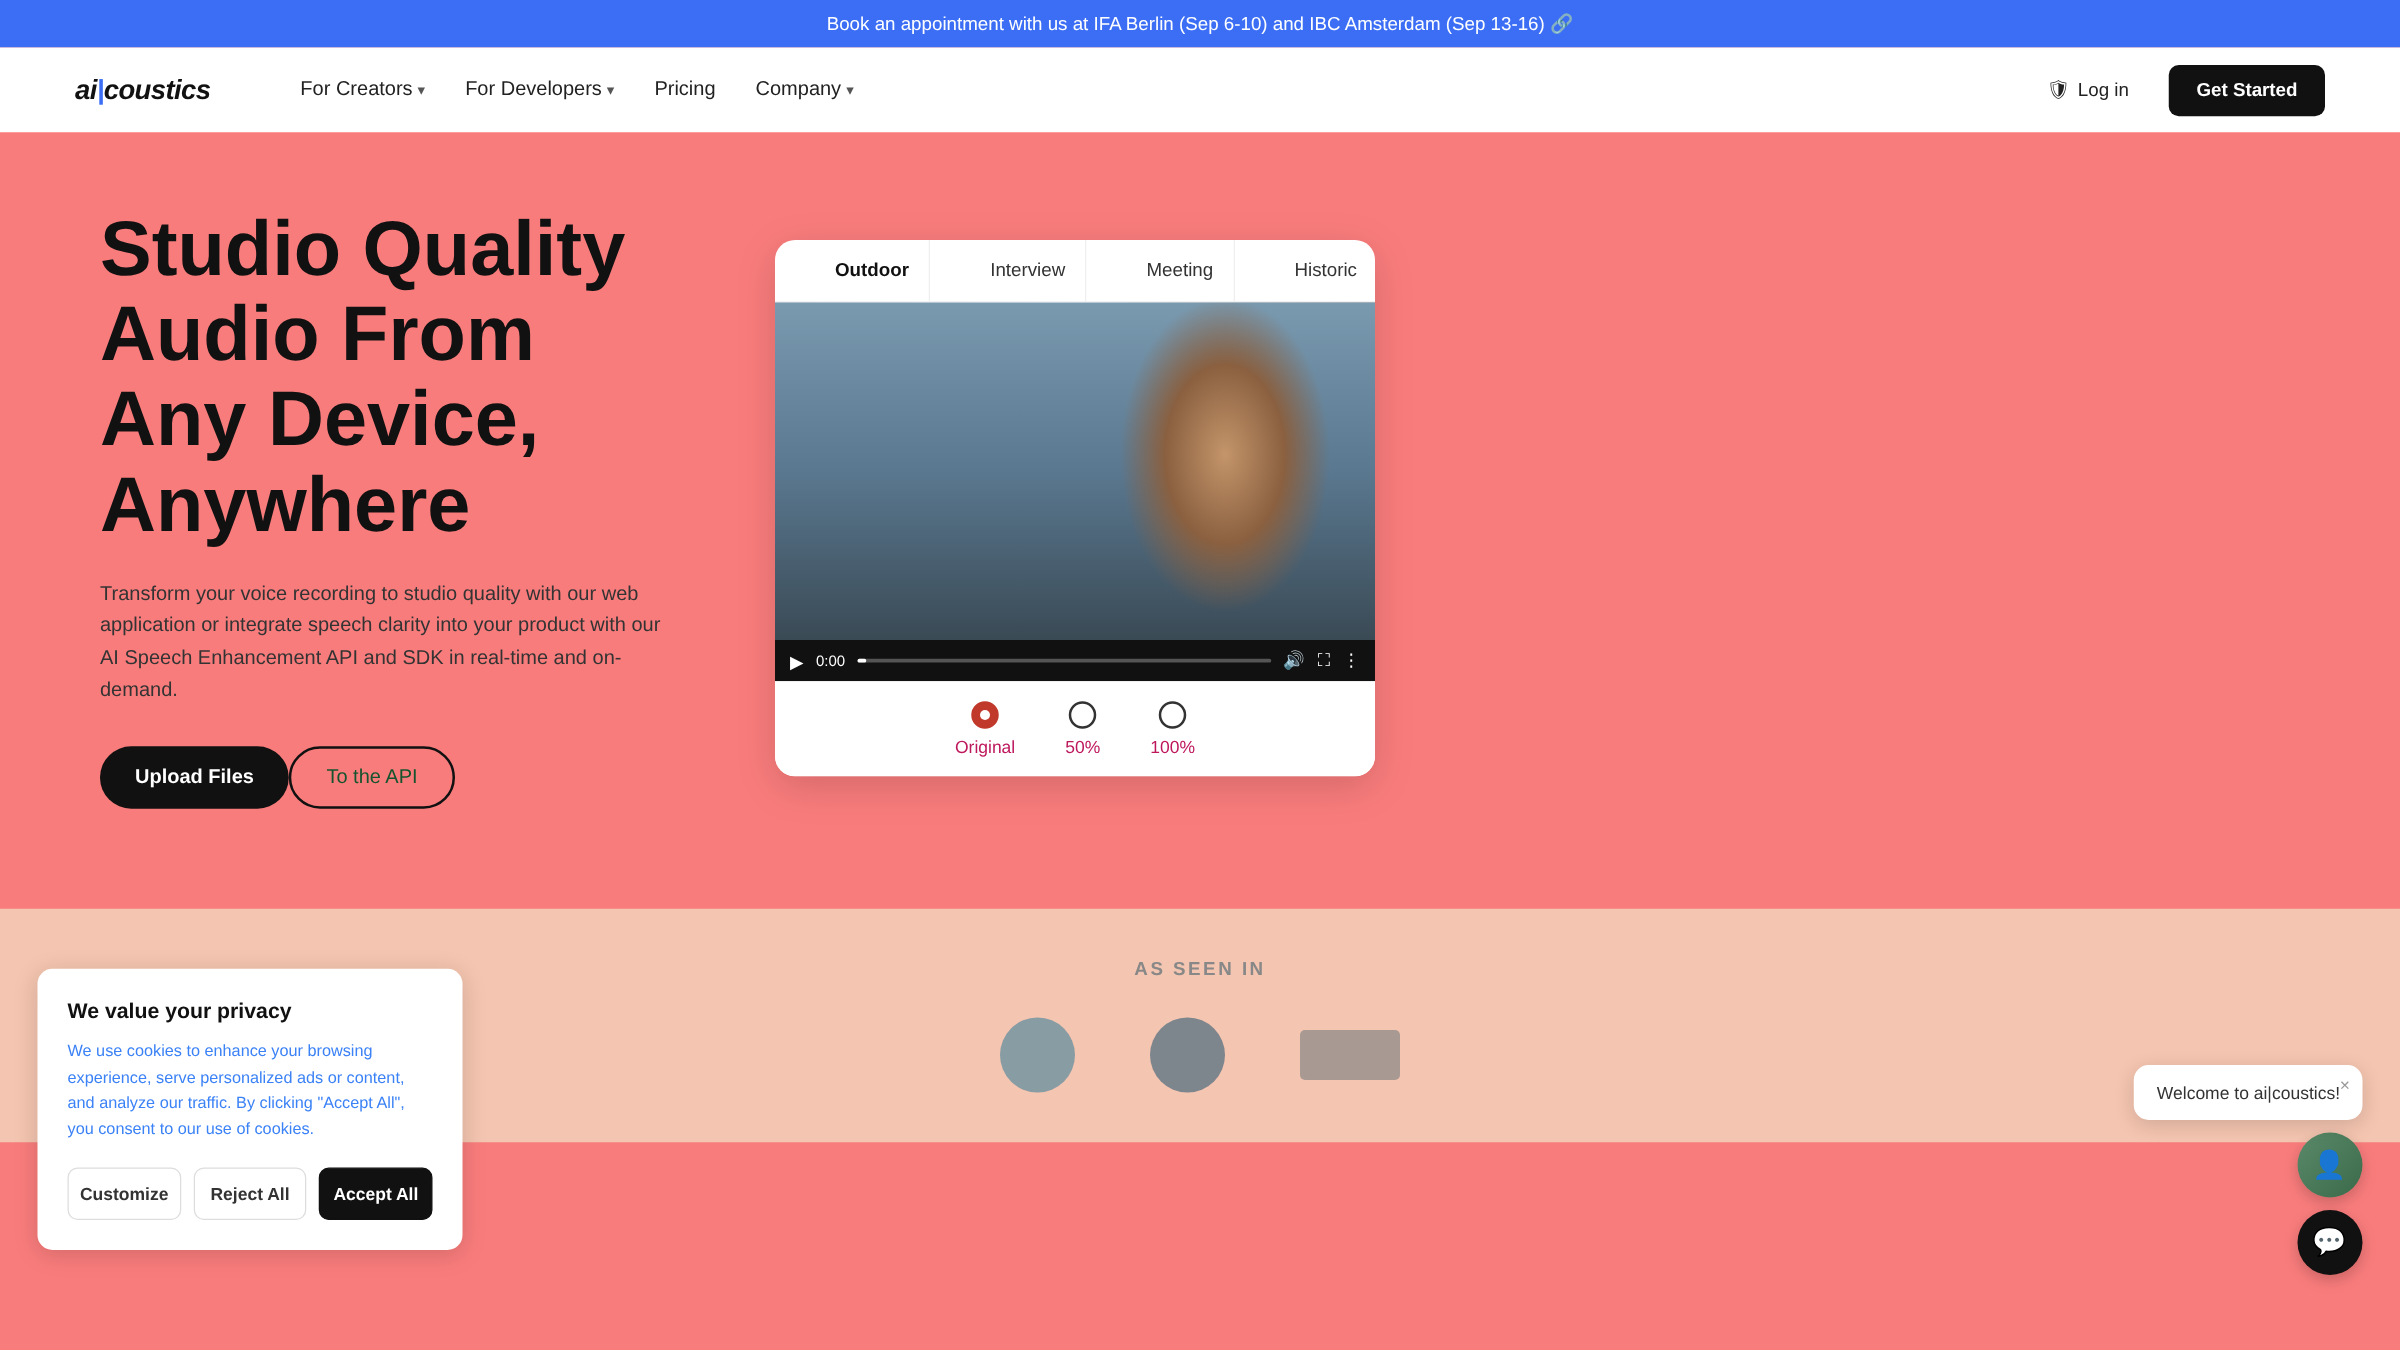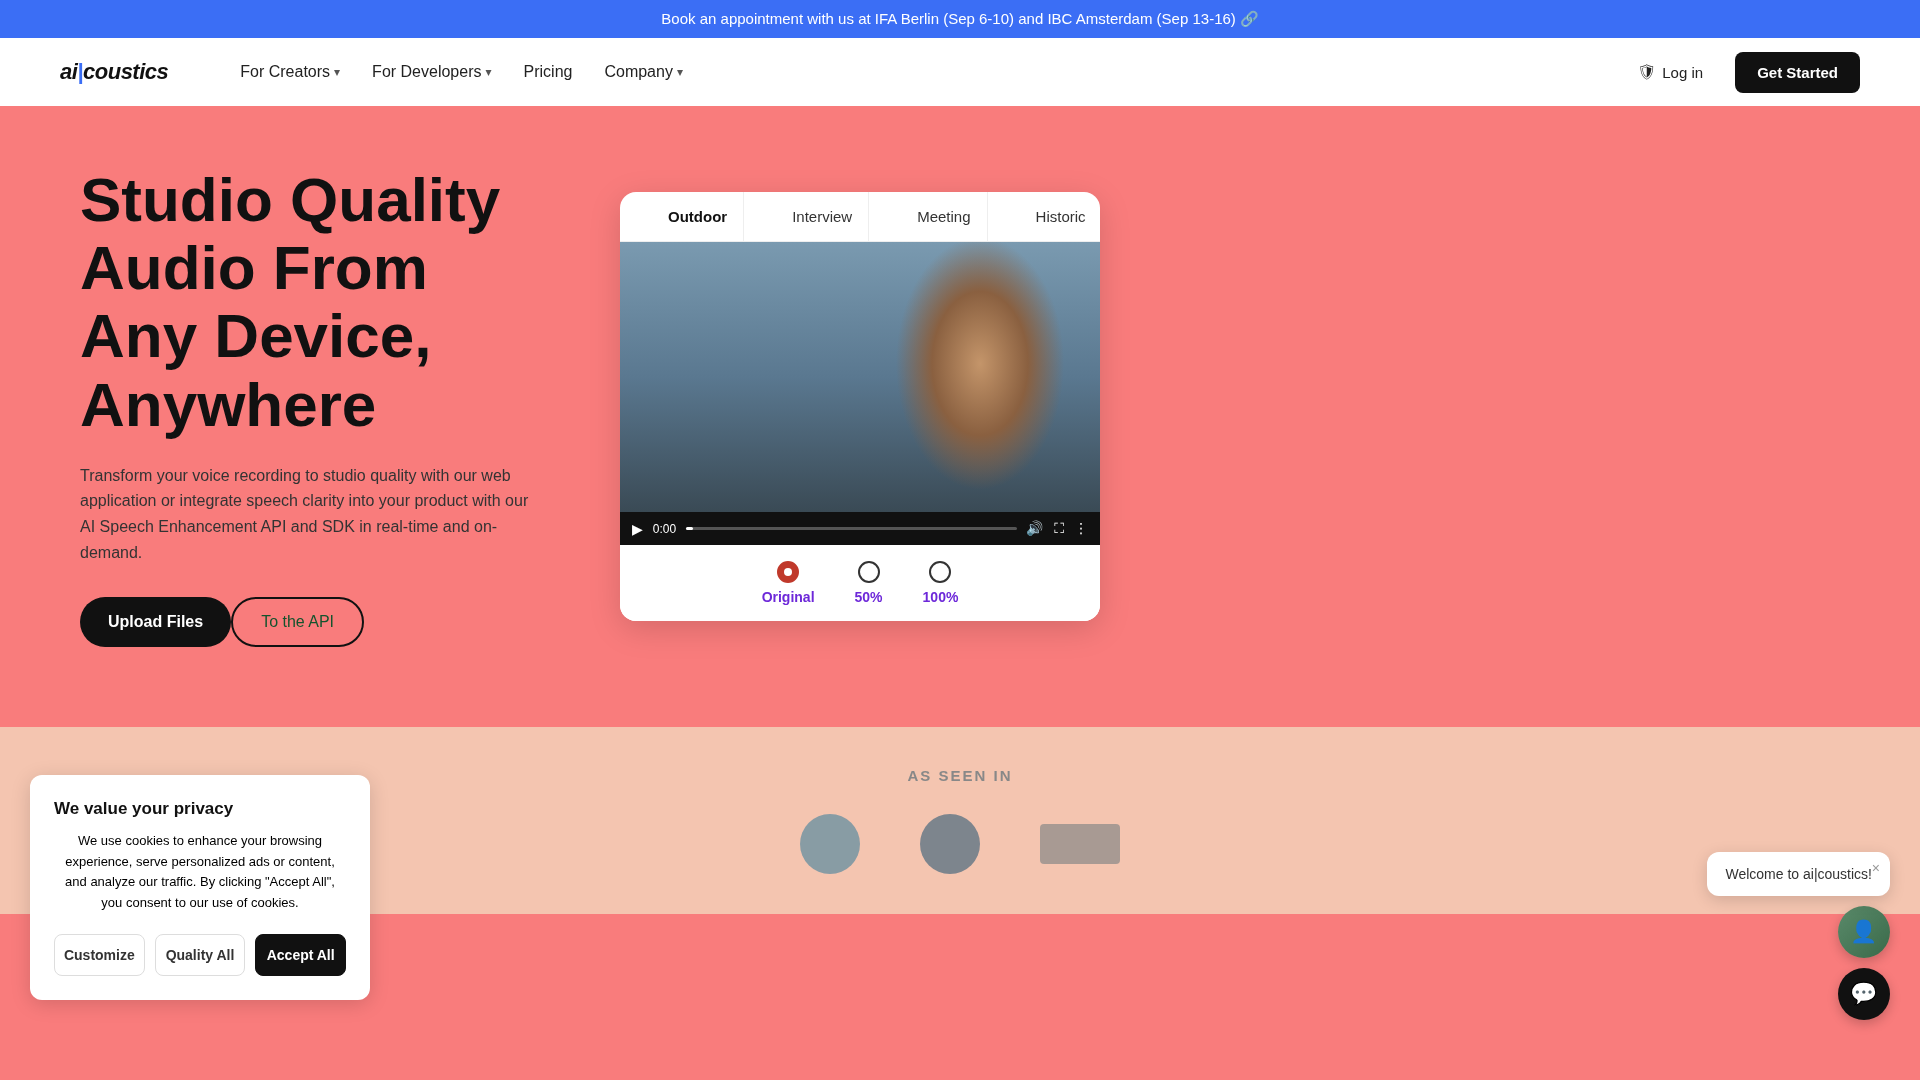"Original" .radio-label { color: #6d28d9 -> #be185d; font-weight: bold -> none }
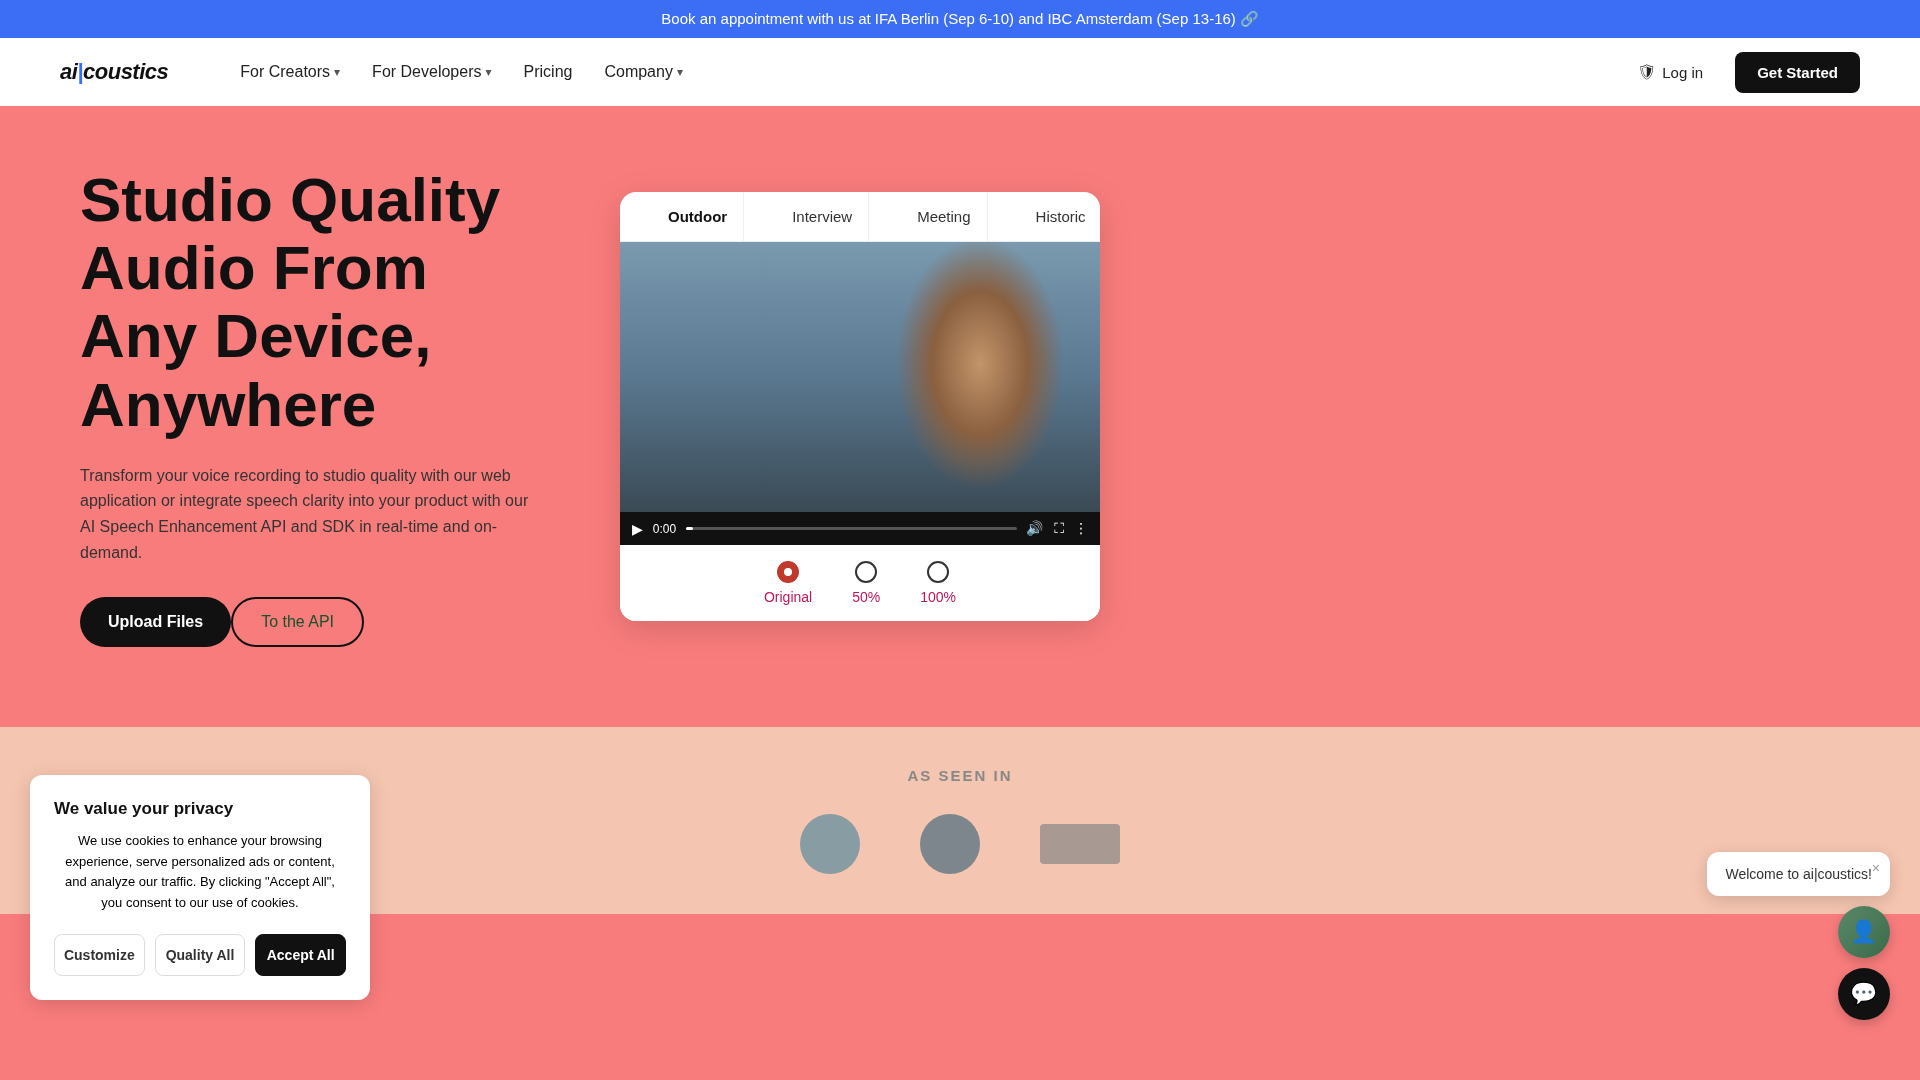"We use cookies to enhance" .cookie-text { color: #000000 -> #3b82f6; text-align: center -> none }
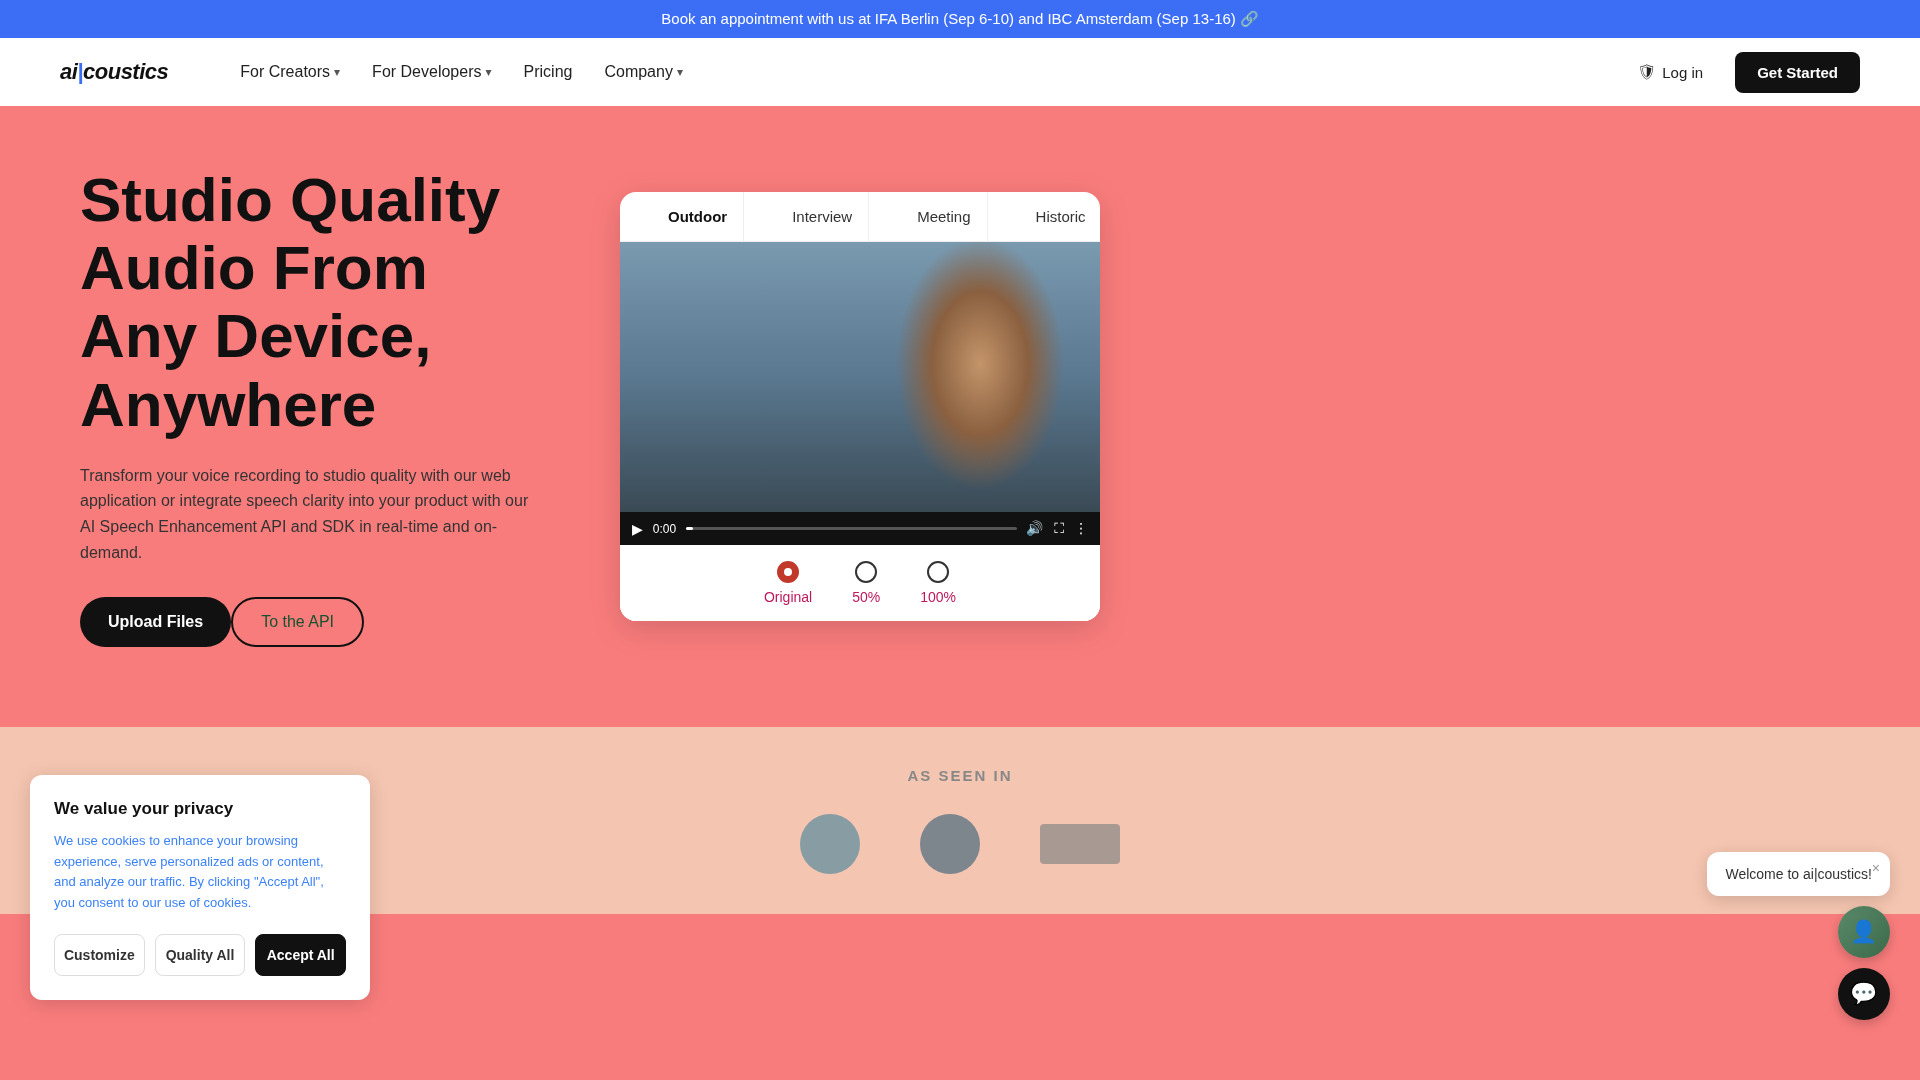"Quality All" button.btn-cookie { text: Quality -> Reject }
